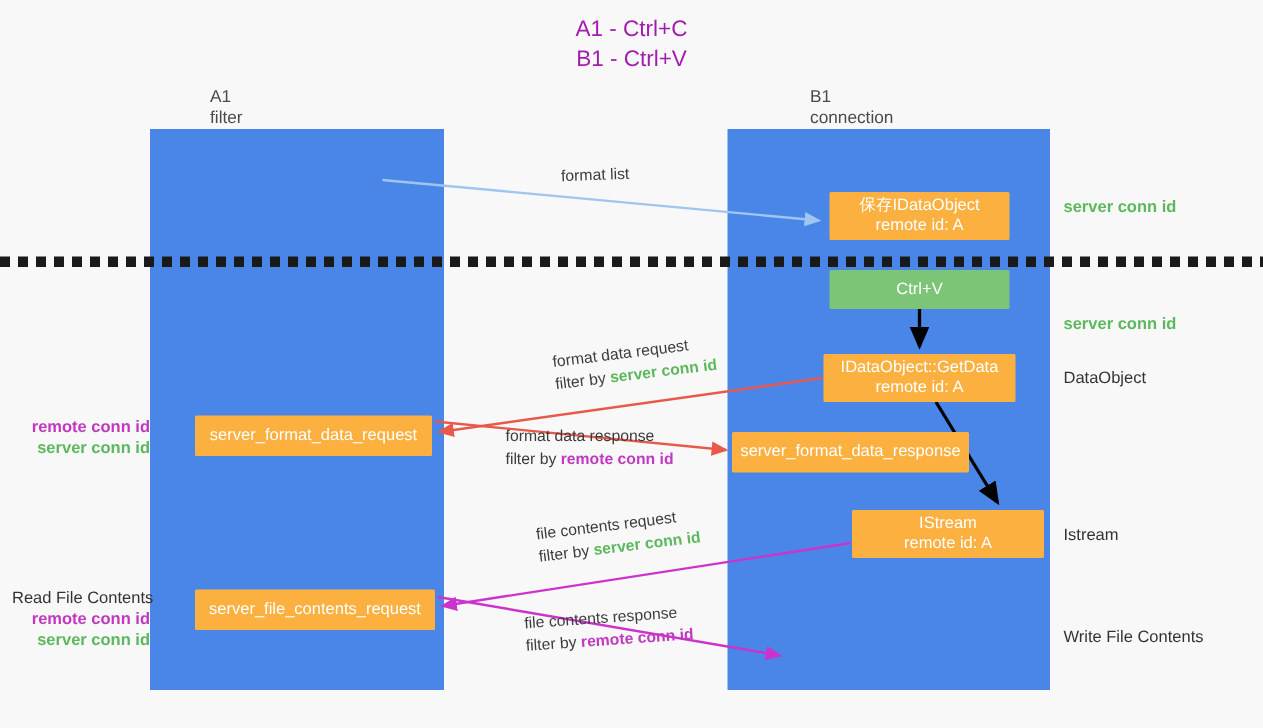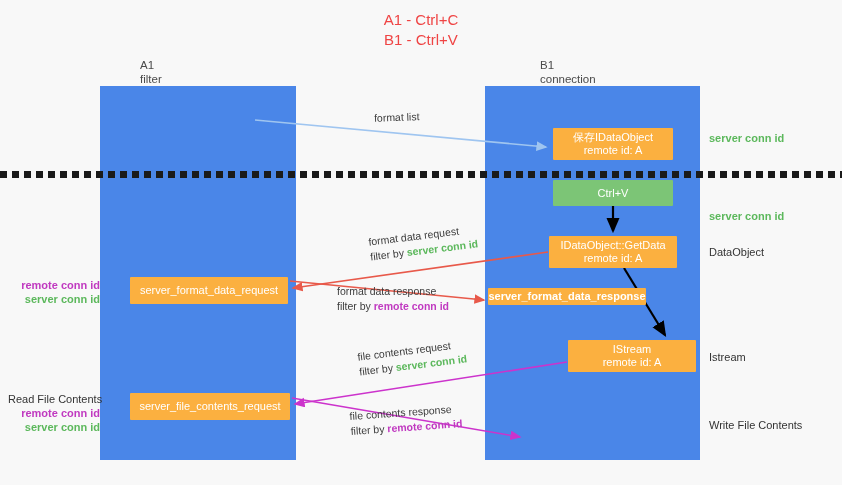"A1 - Ctrl+C" .title { color: #ef4444 -> #a21caf }
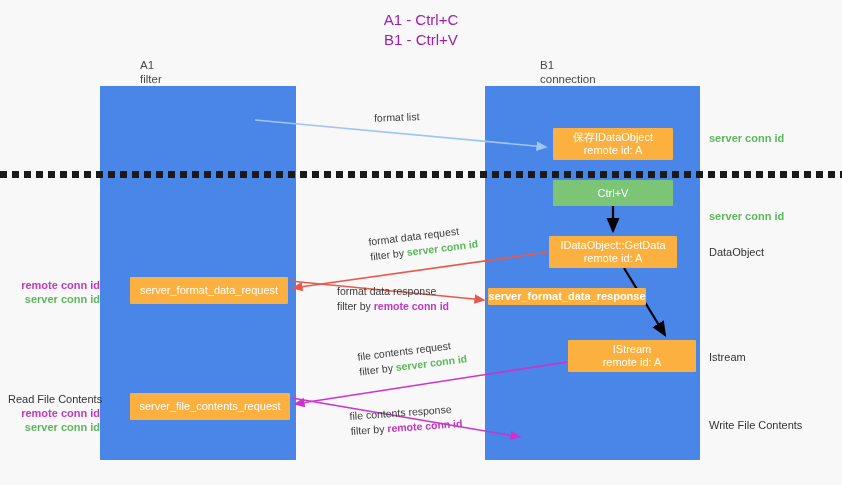"server_format_data_response" #n-fmt-res { font-weight: bold -> none; height: 17px -> 27px }
